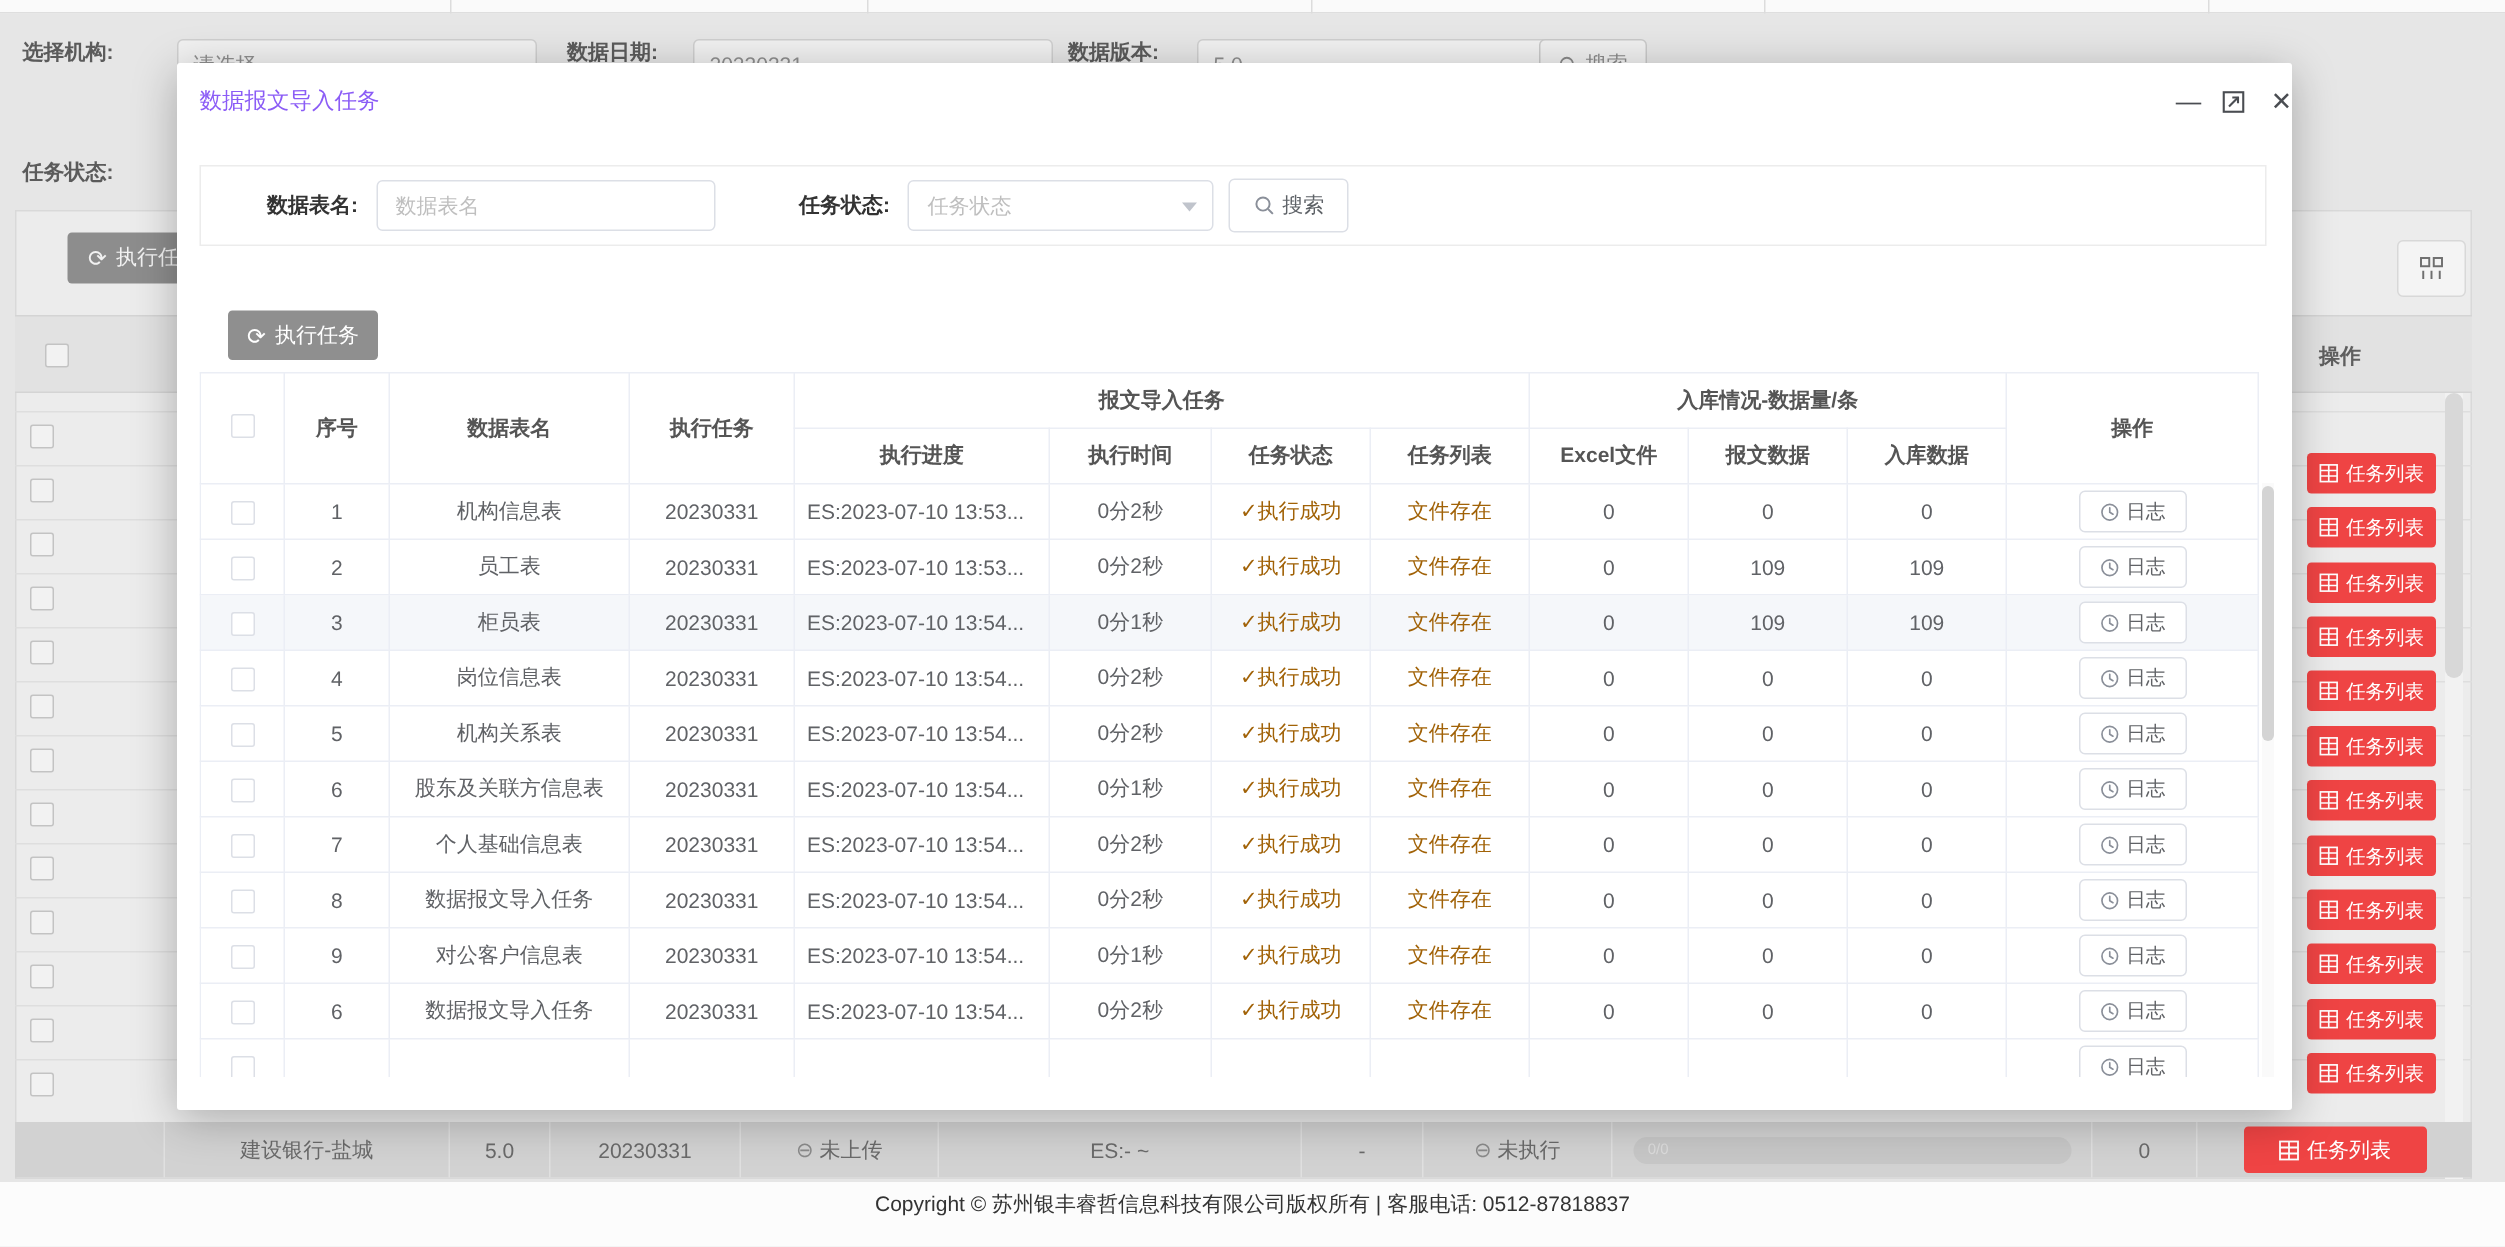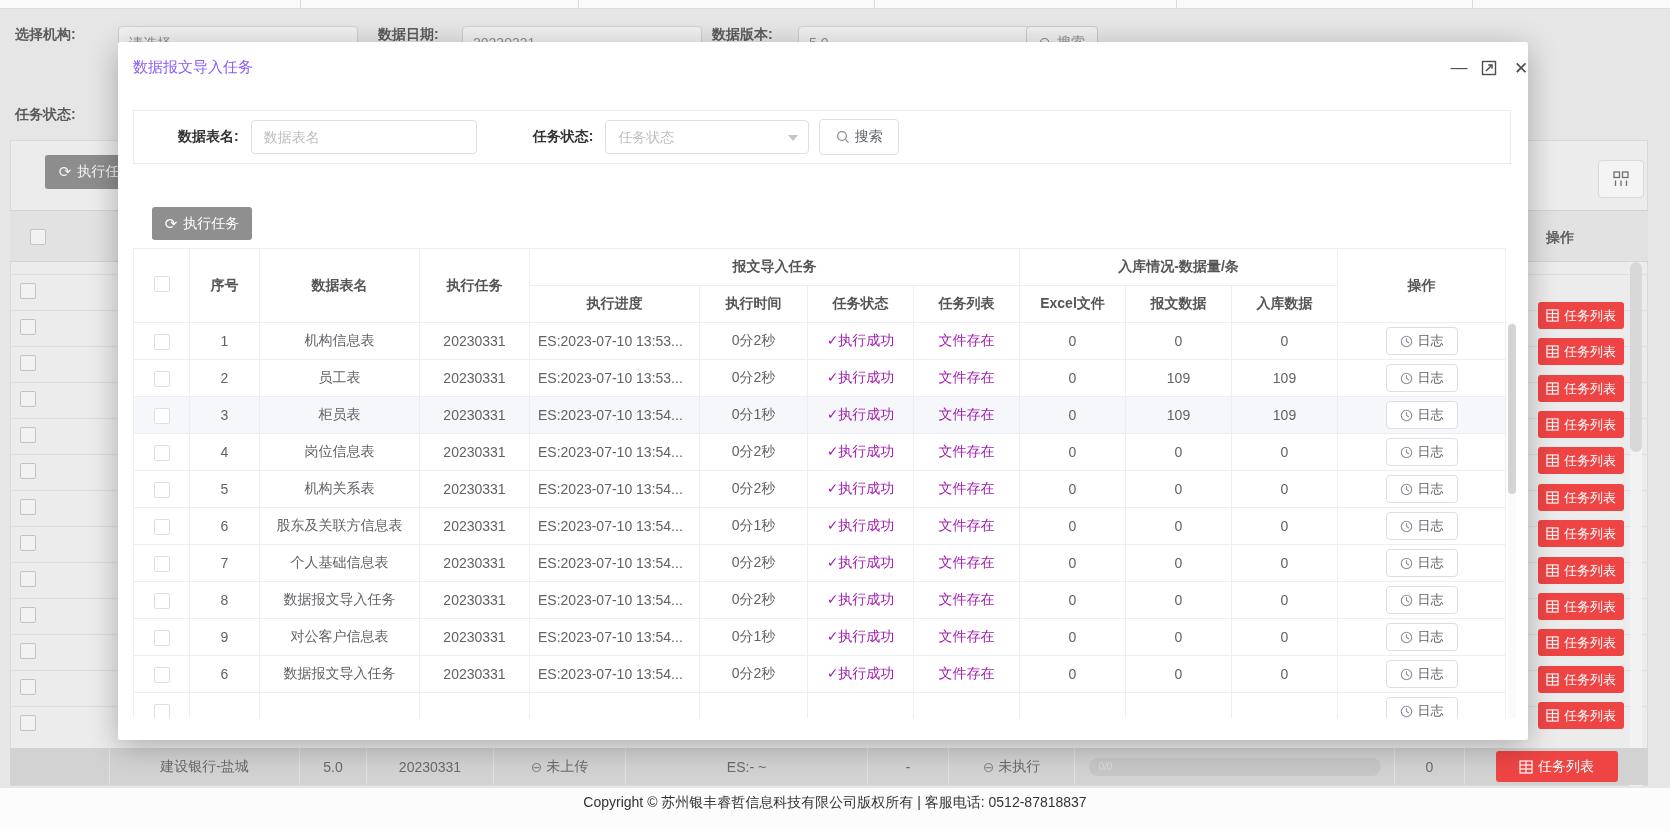"✓执行成功" .green { color: #a21caf -> #a16207 }
